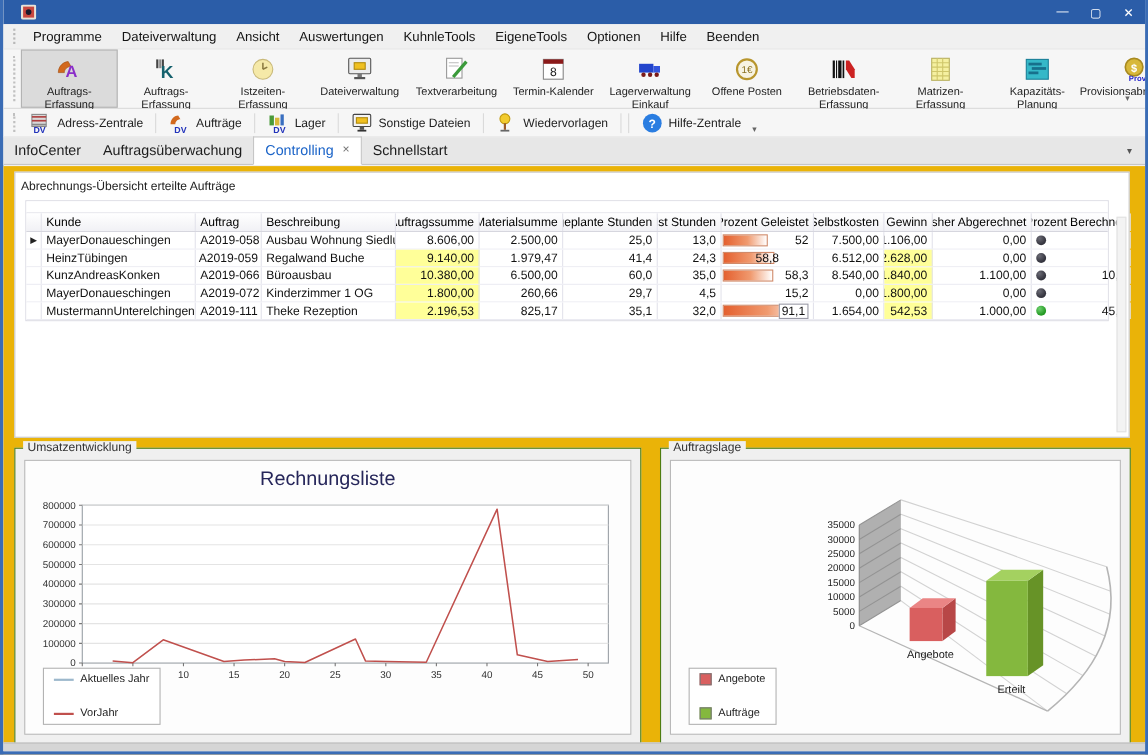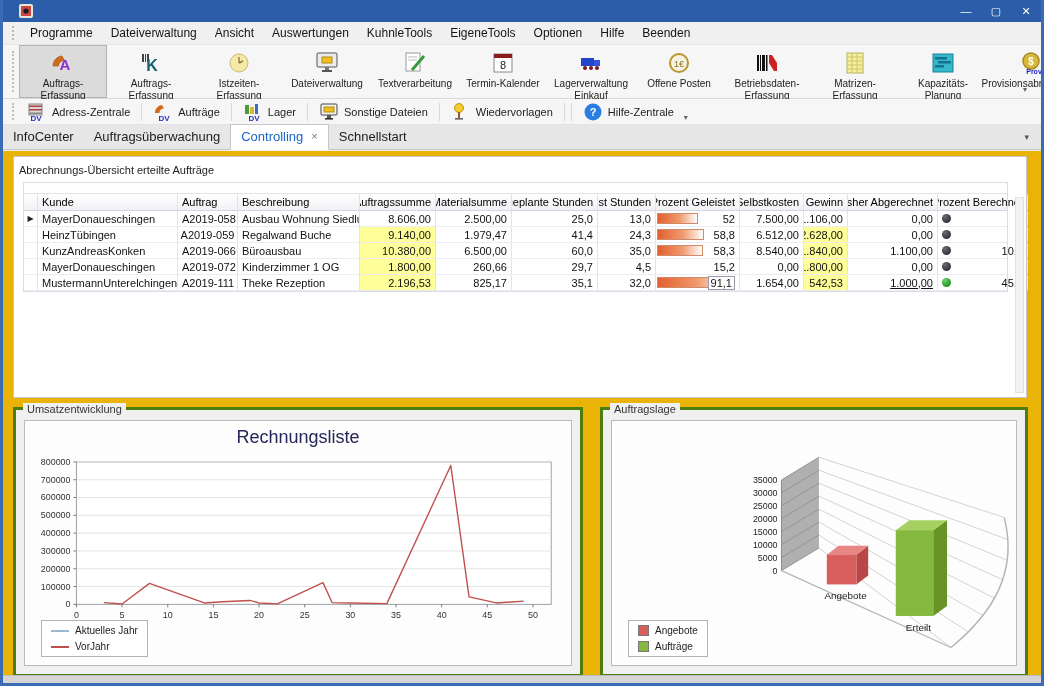"58,8" div.cell { justify-content: none -> center }
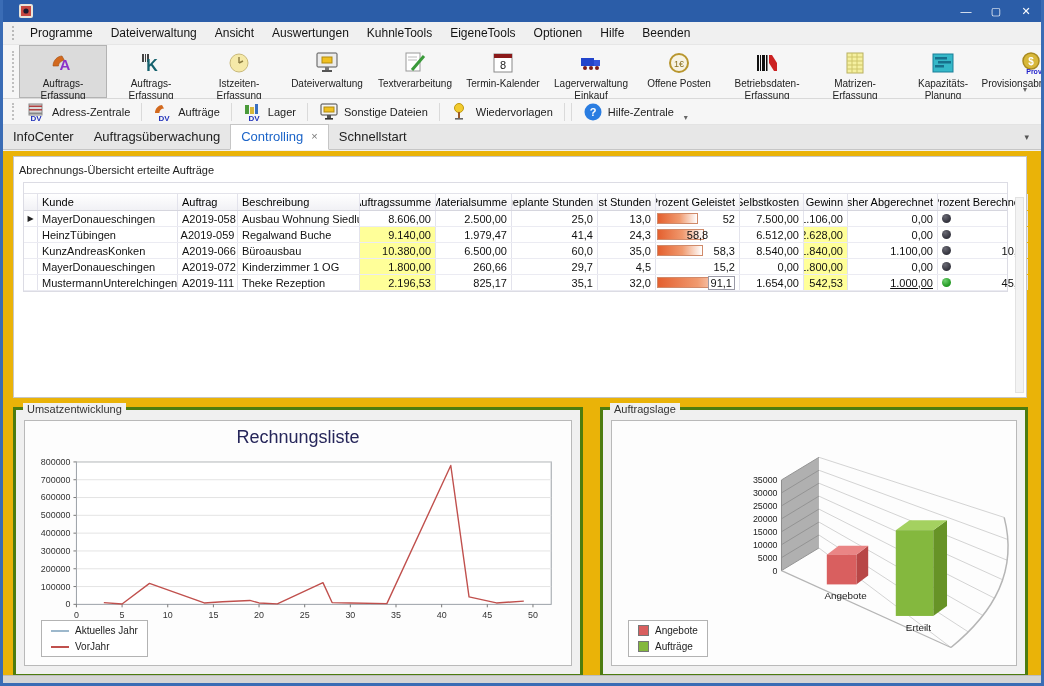"1.000,00" div.cell { text-decoration: underline -> none }
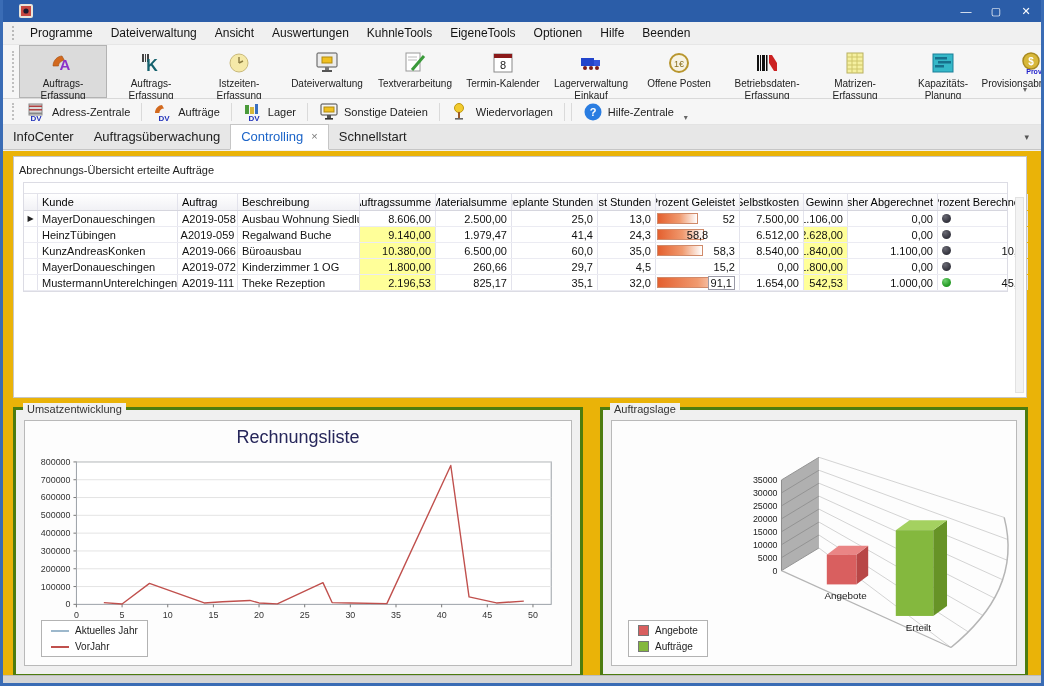"Umsatzentwicklung" .groupbox { border: 3px solid #4d7c0f -> 1px solid #4d7c0f }
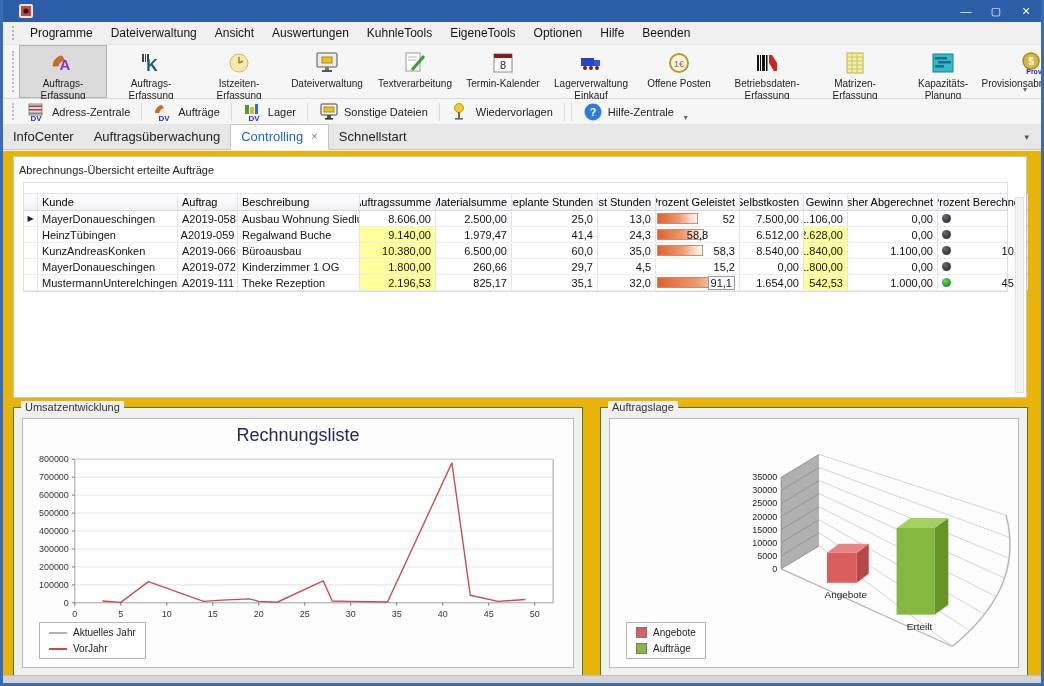"Aktuelles Jahr" .legend { gap: 5px -> 20px }
